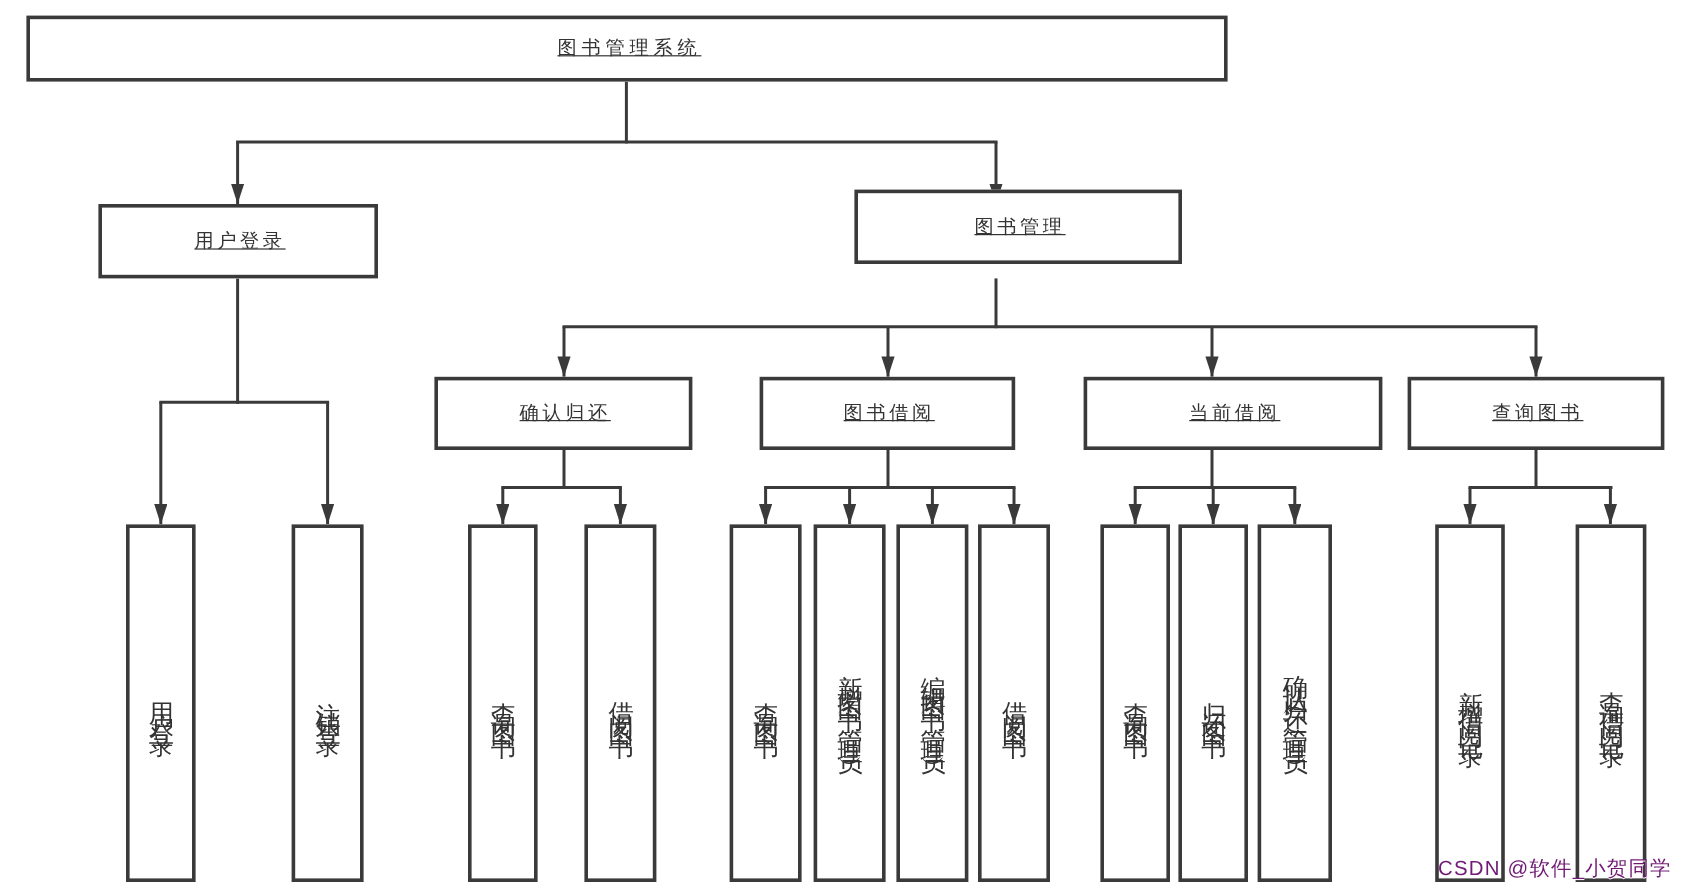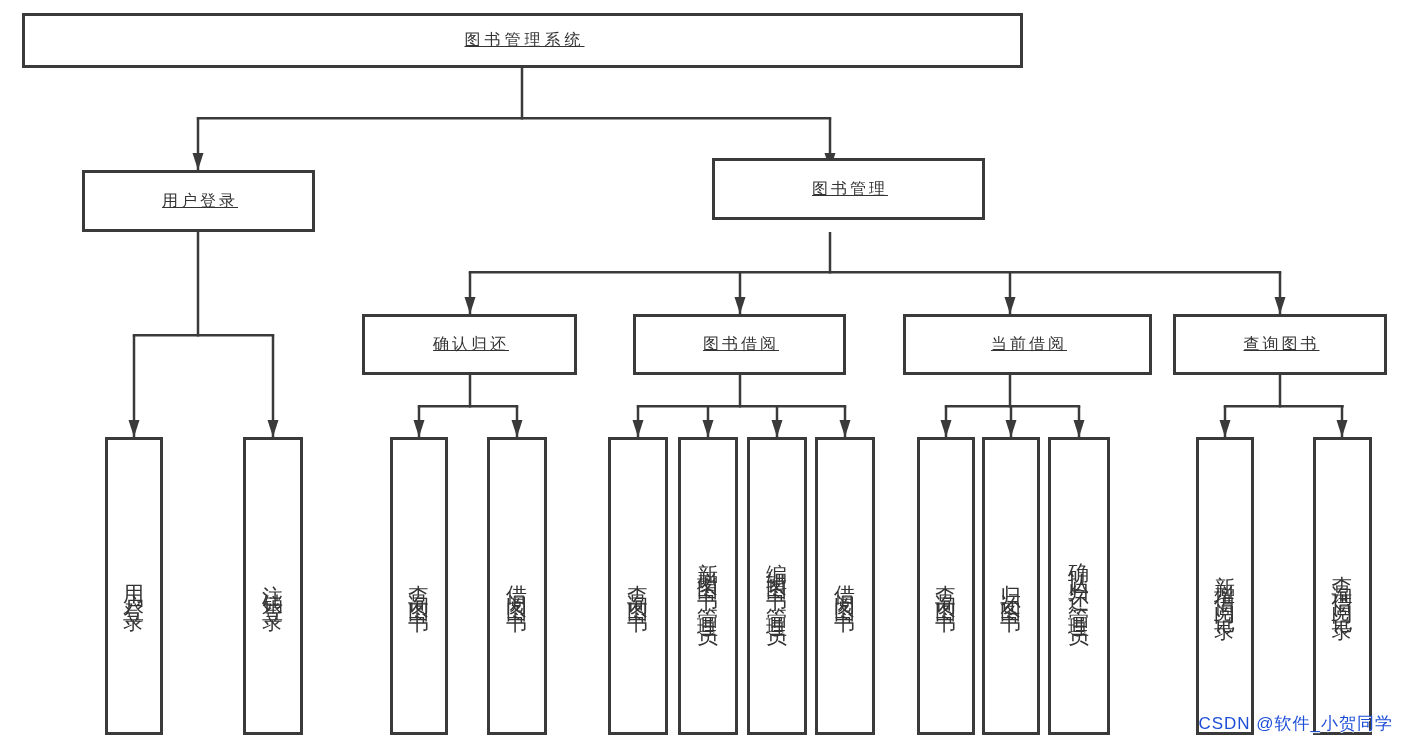"CSDN @软件_小贺同学" .watermark { color: #1d4ed8 -> #701a75 }
